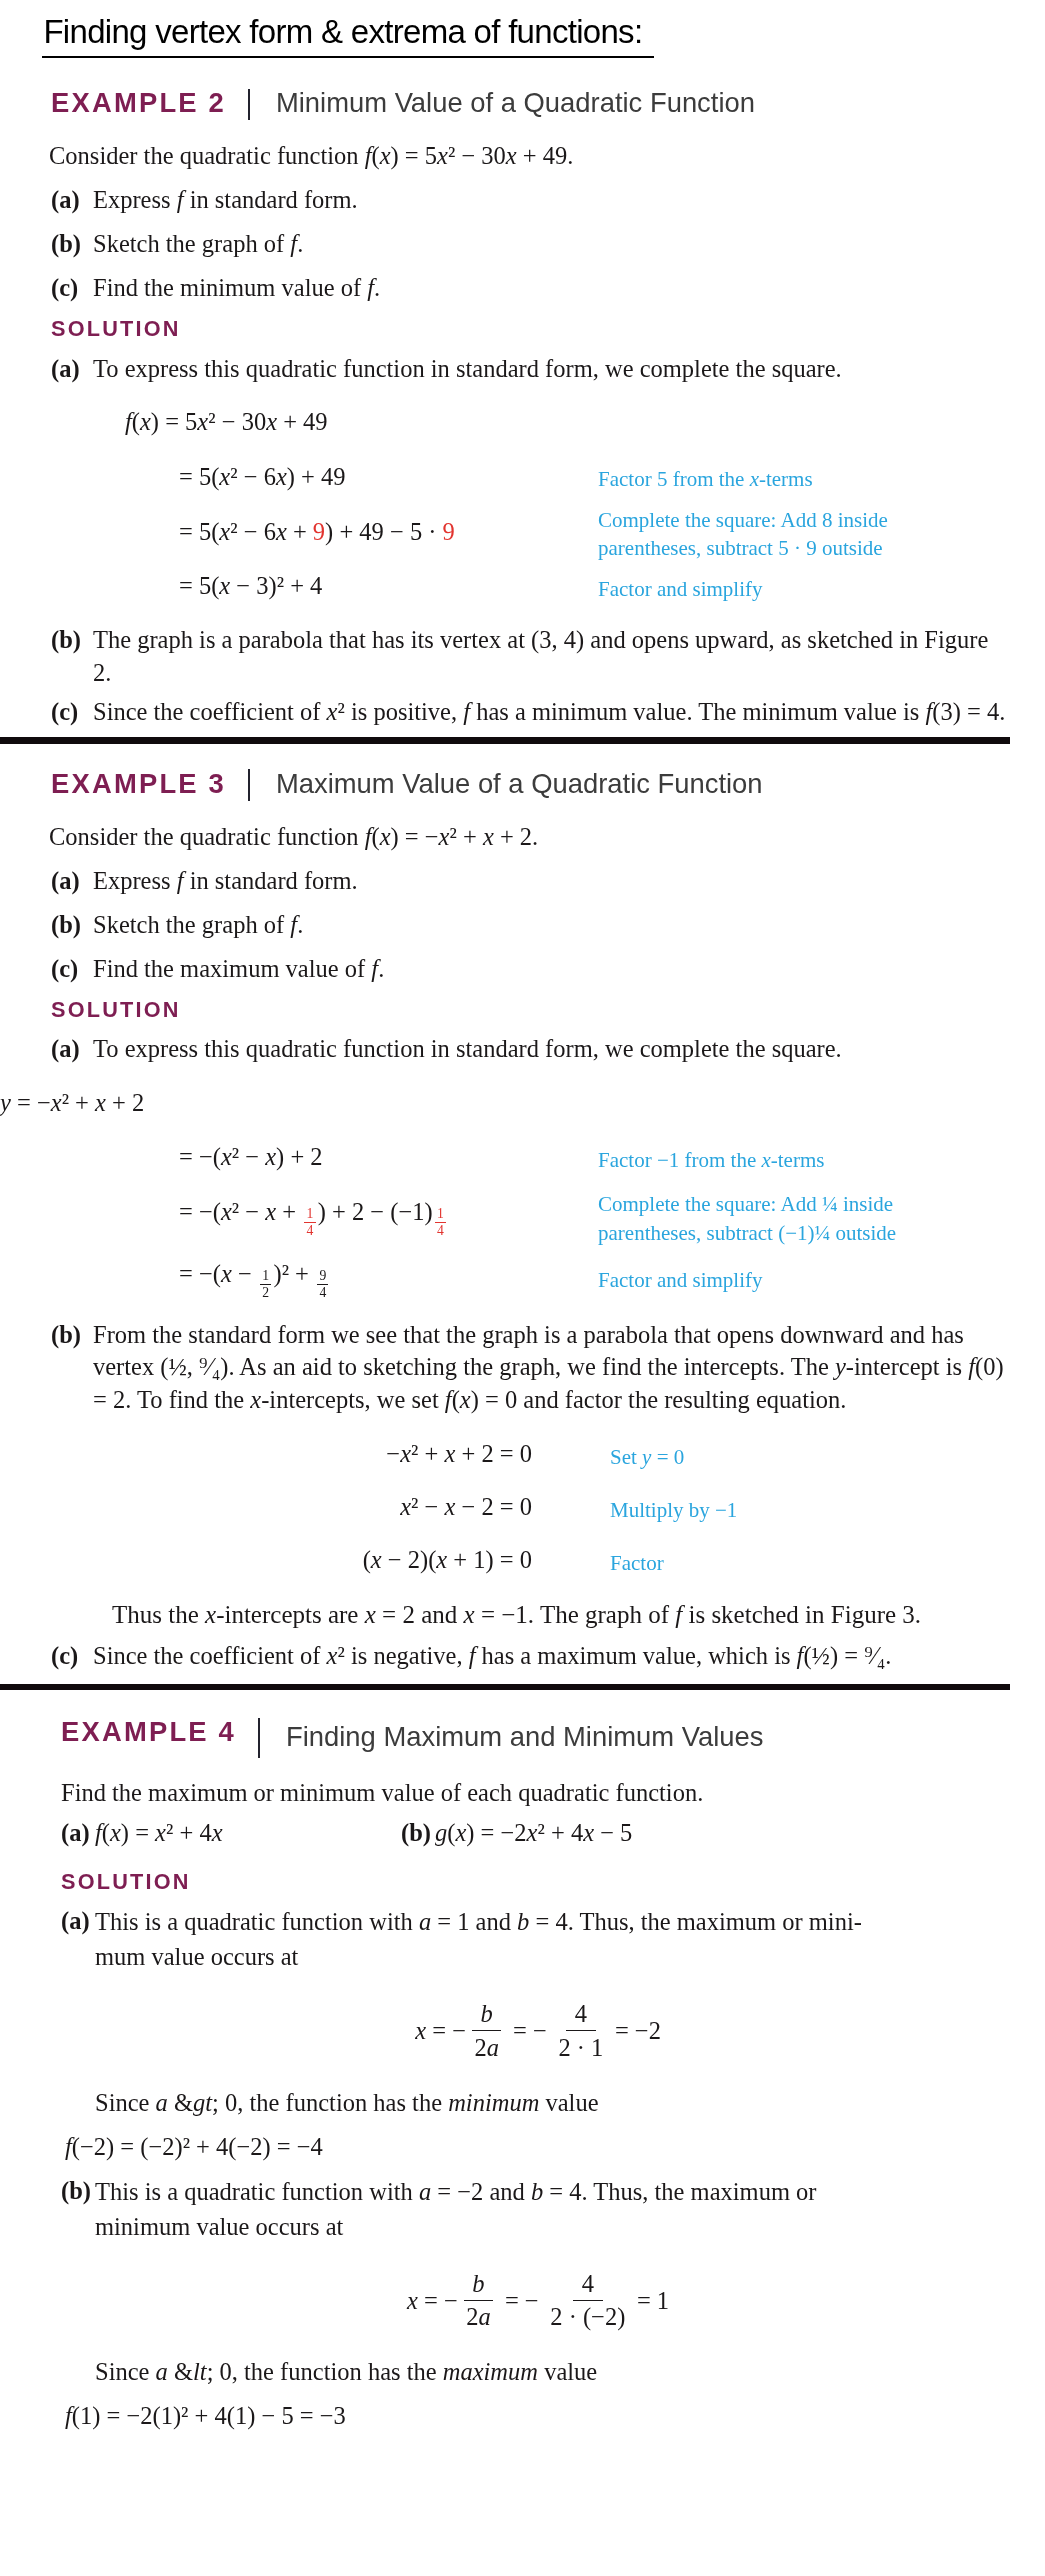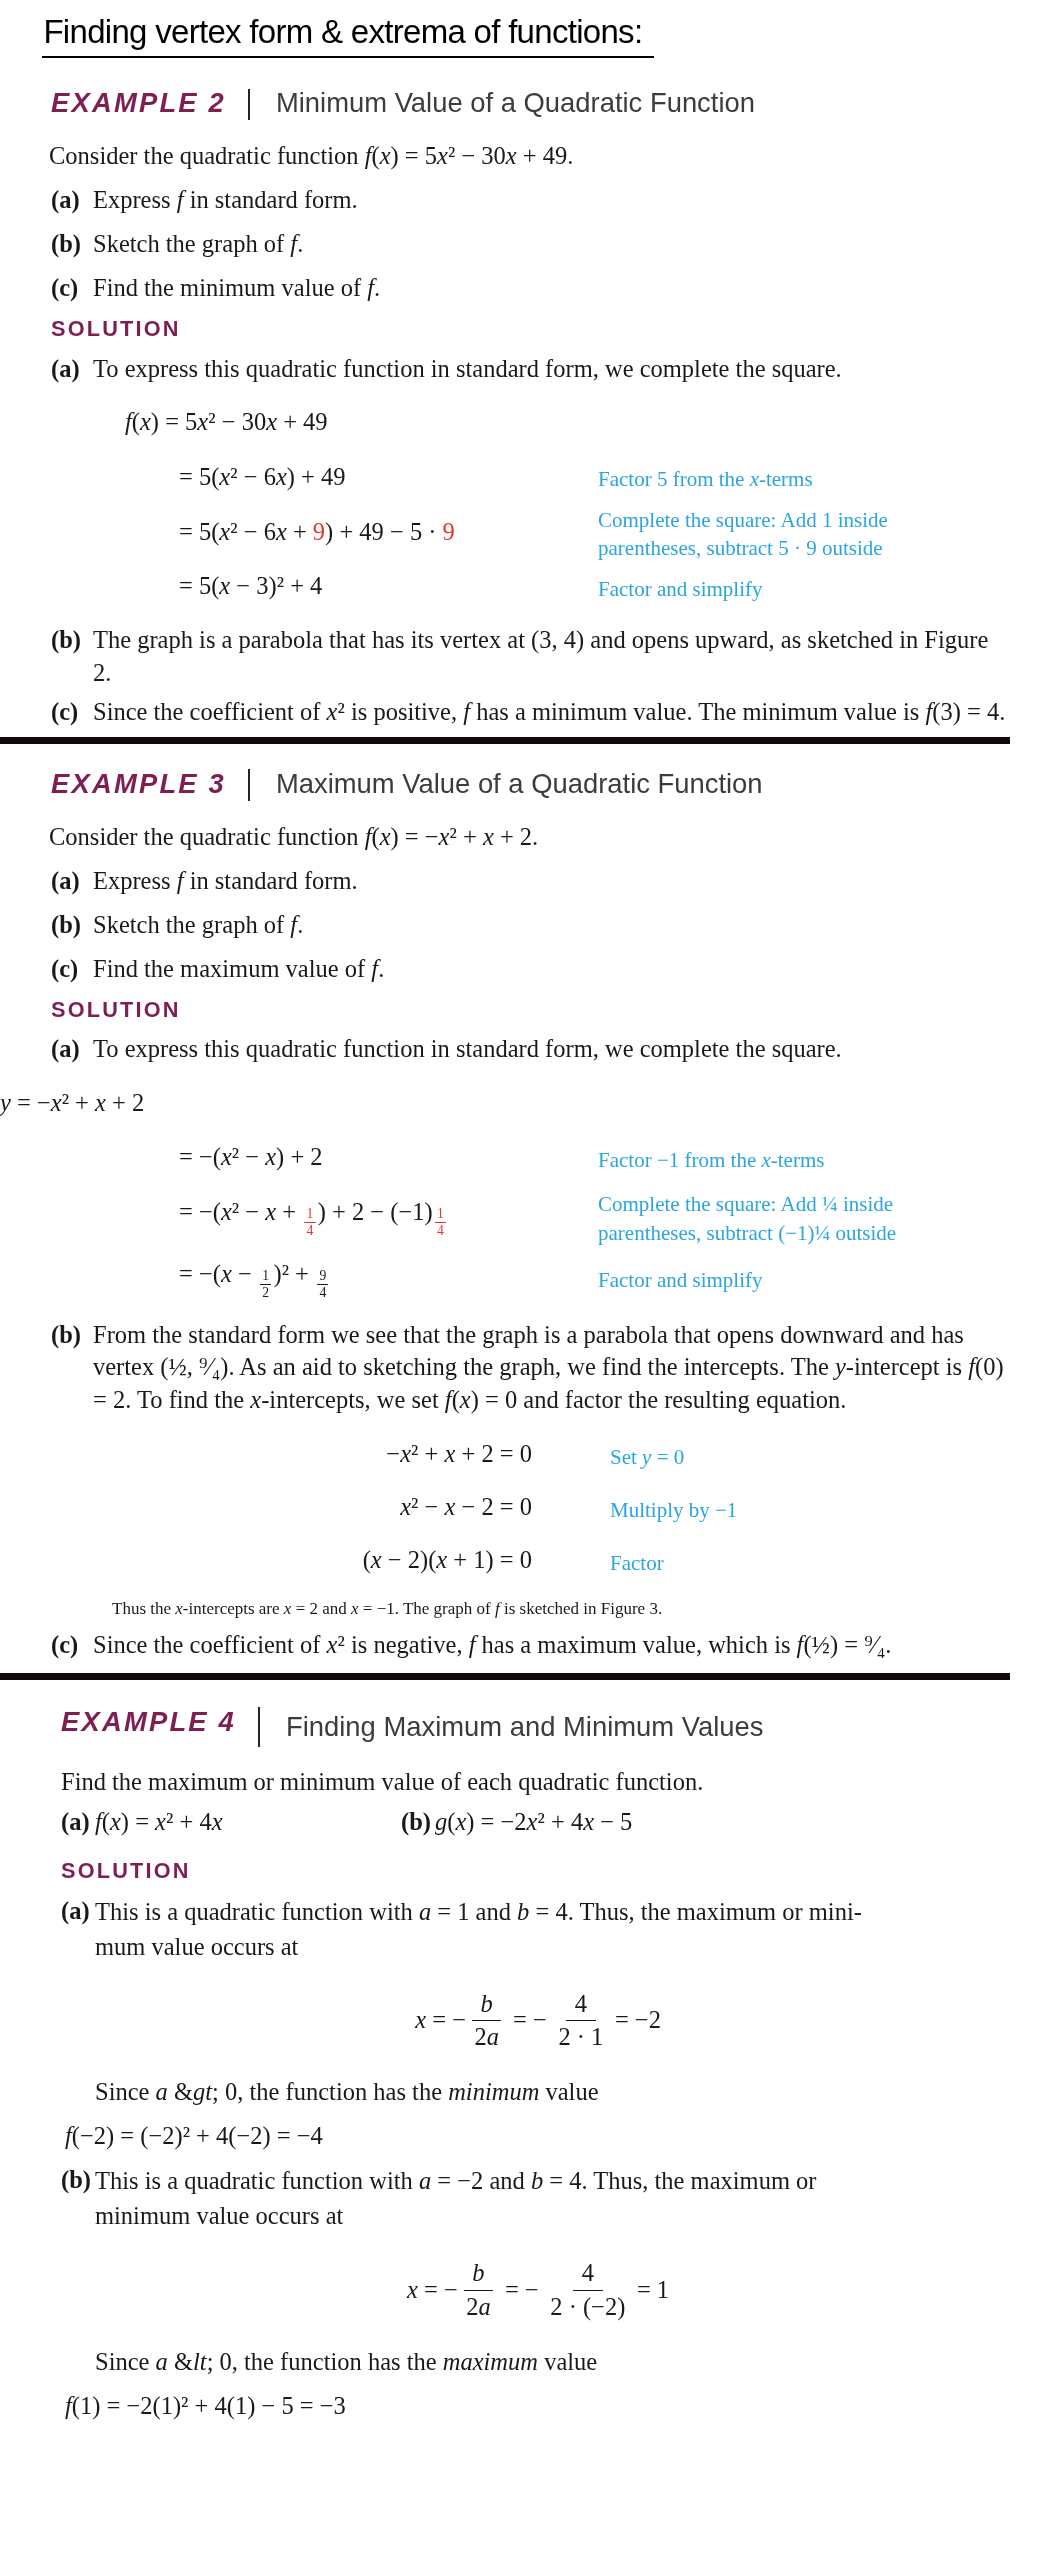"EXAMPLE 2" .exlabel { font-style: italic -> none }
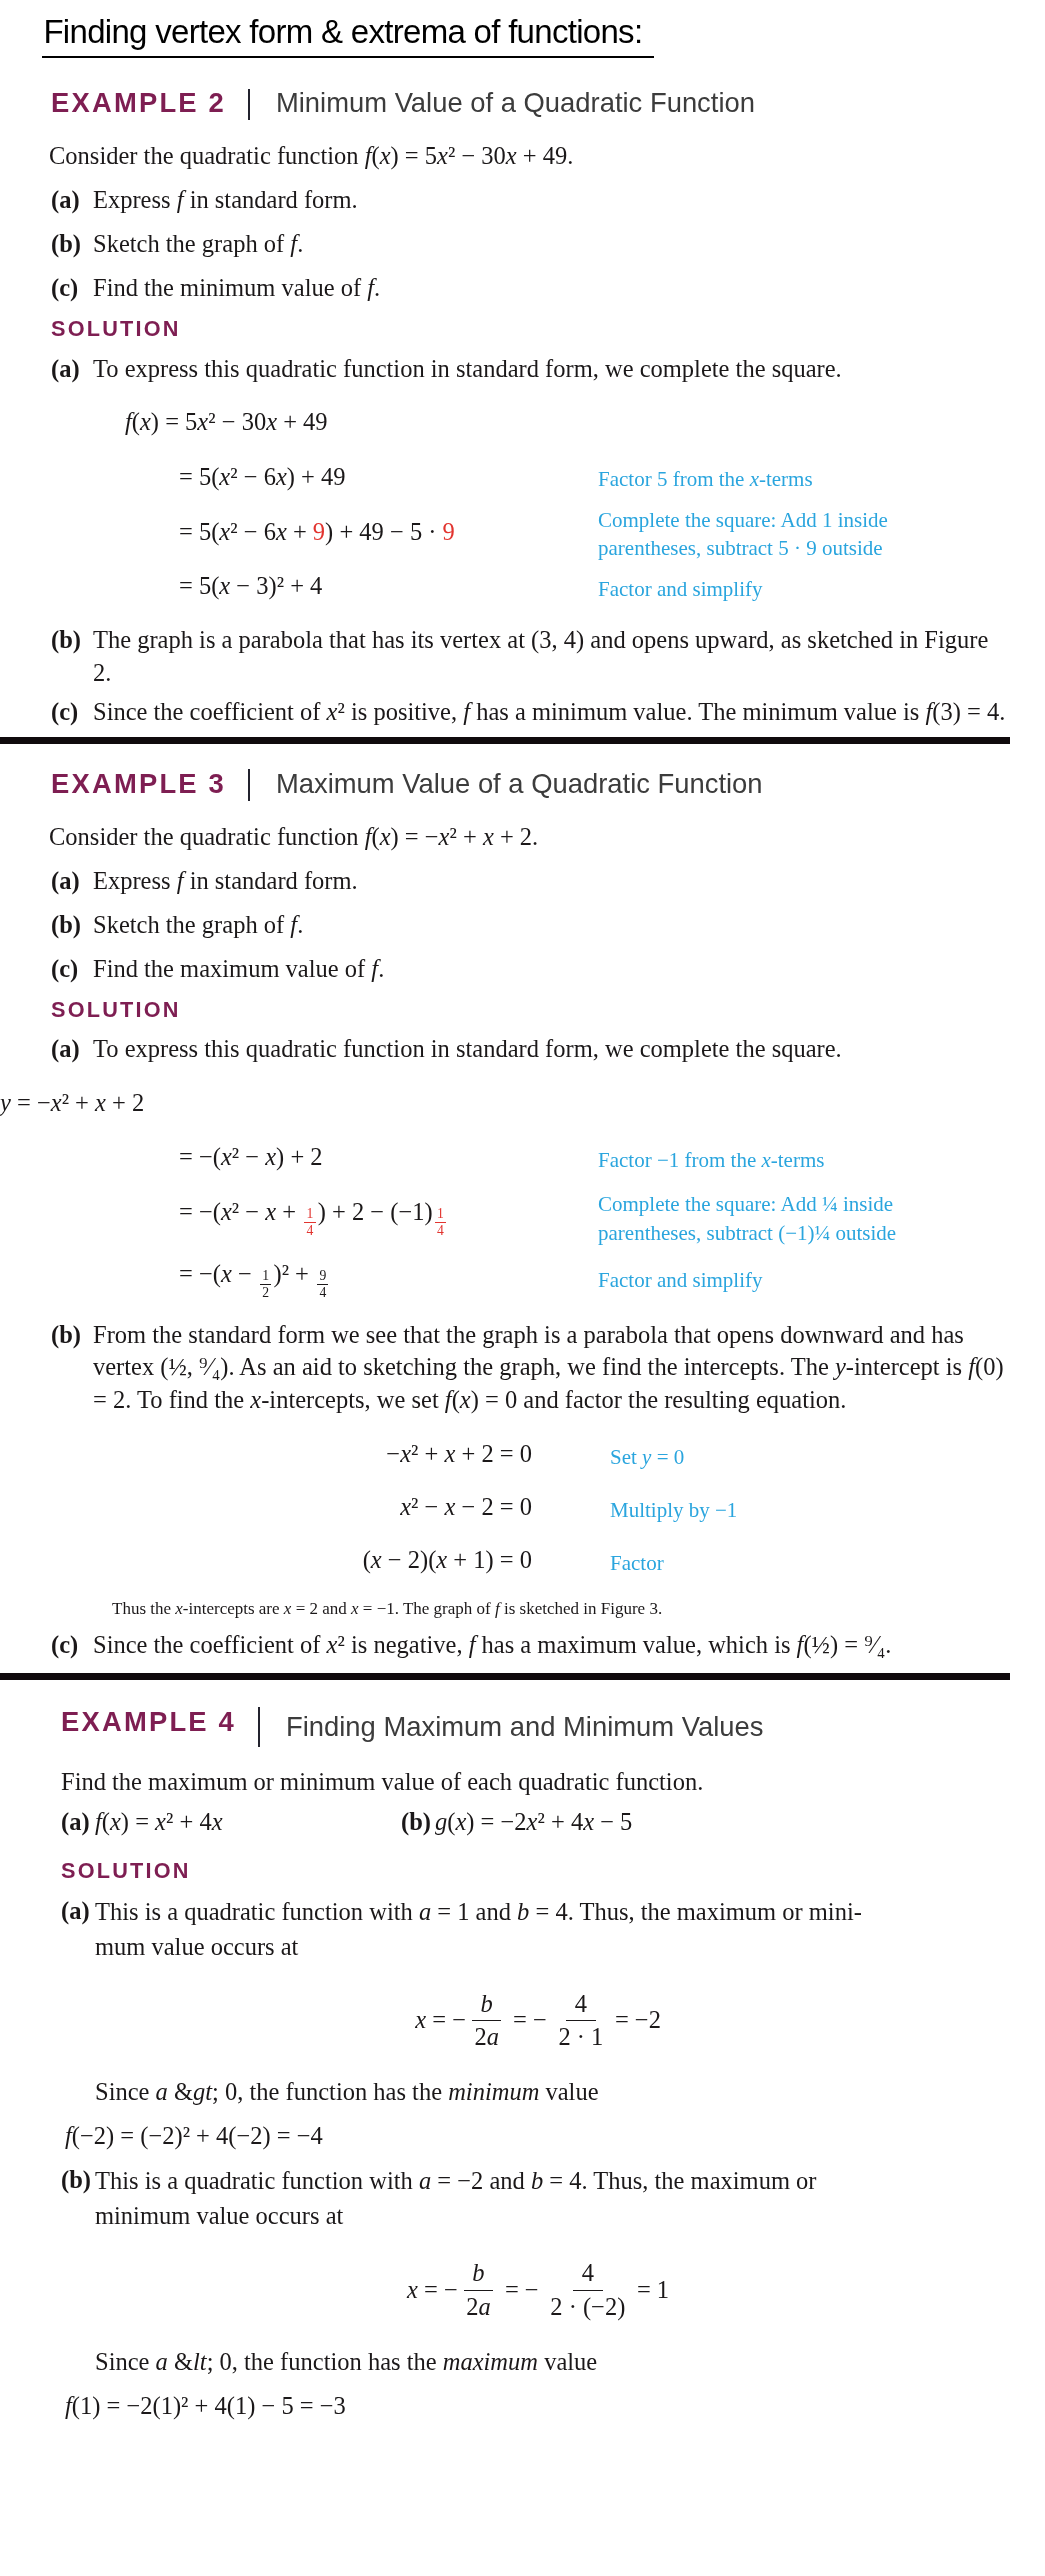"Complete the square: Add 1" span.annline { text: 1 -> 8 }
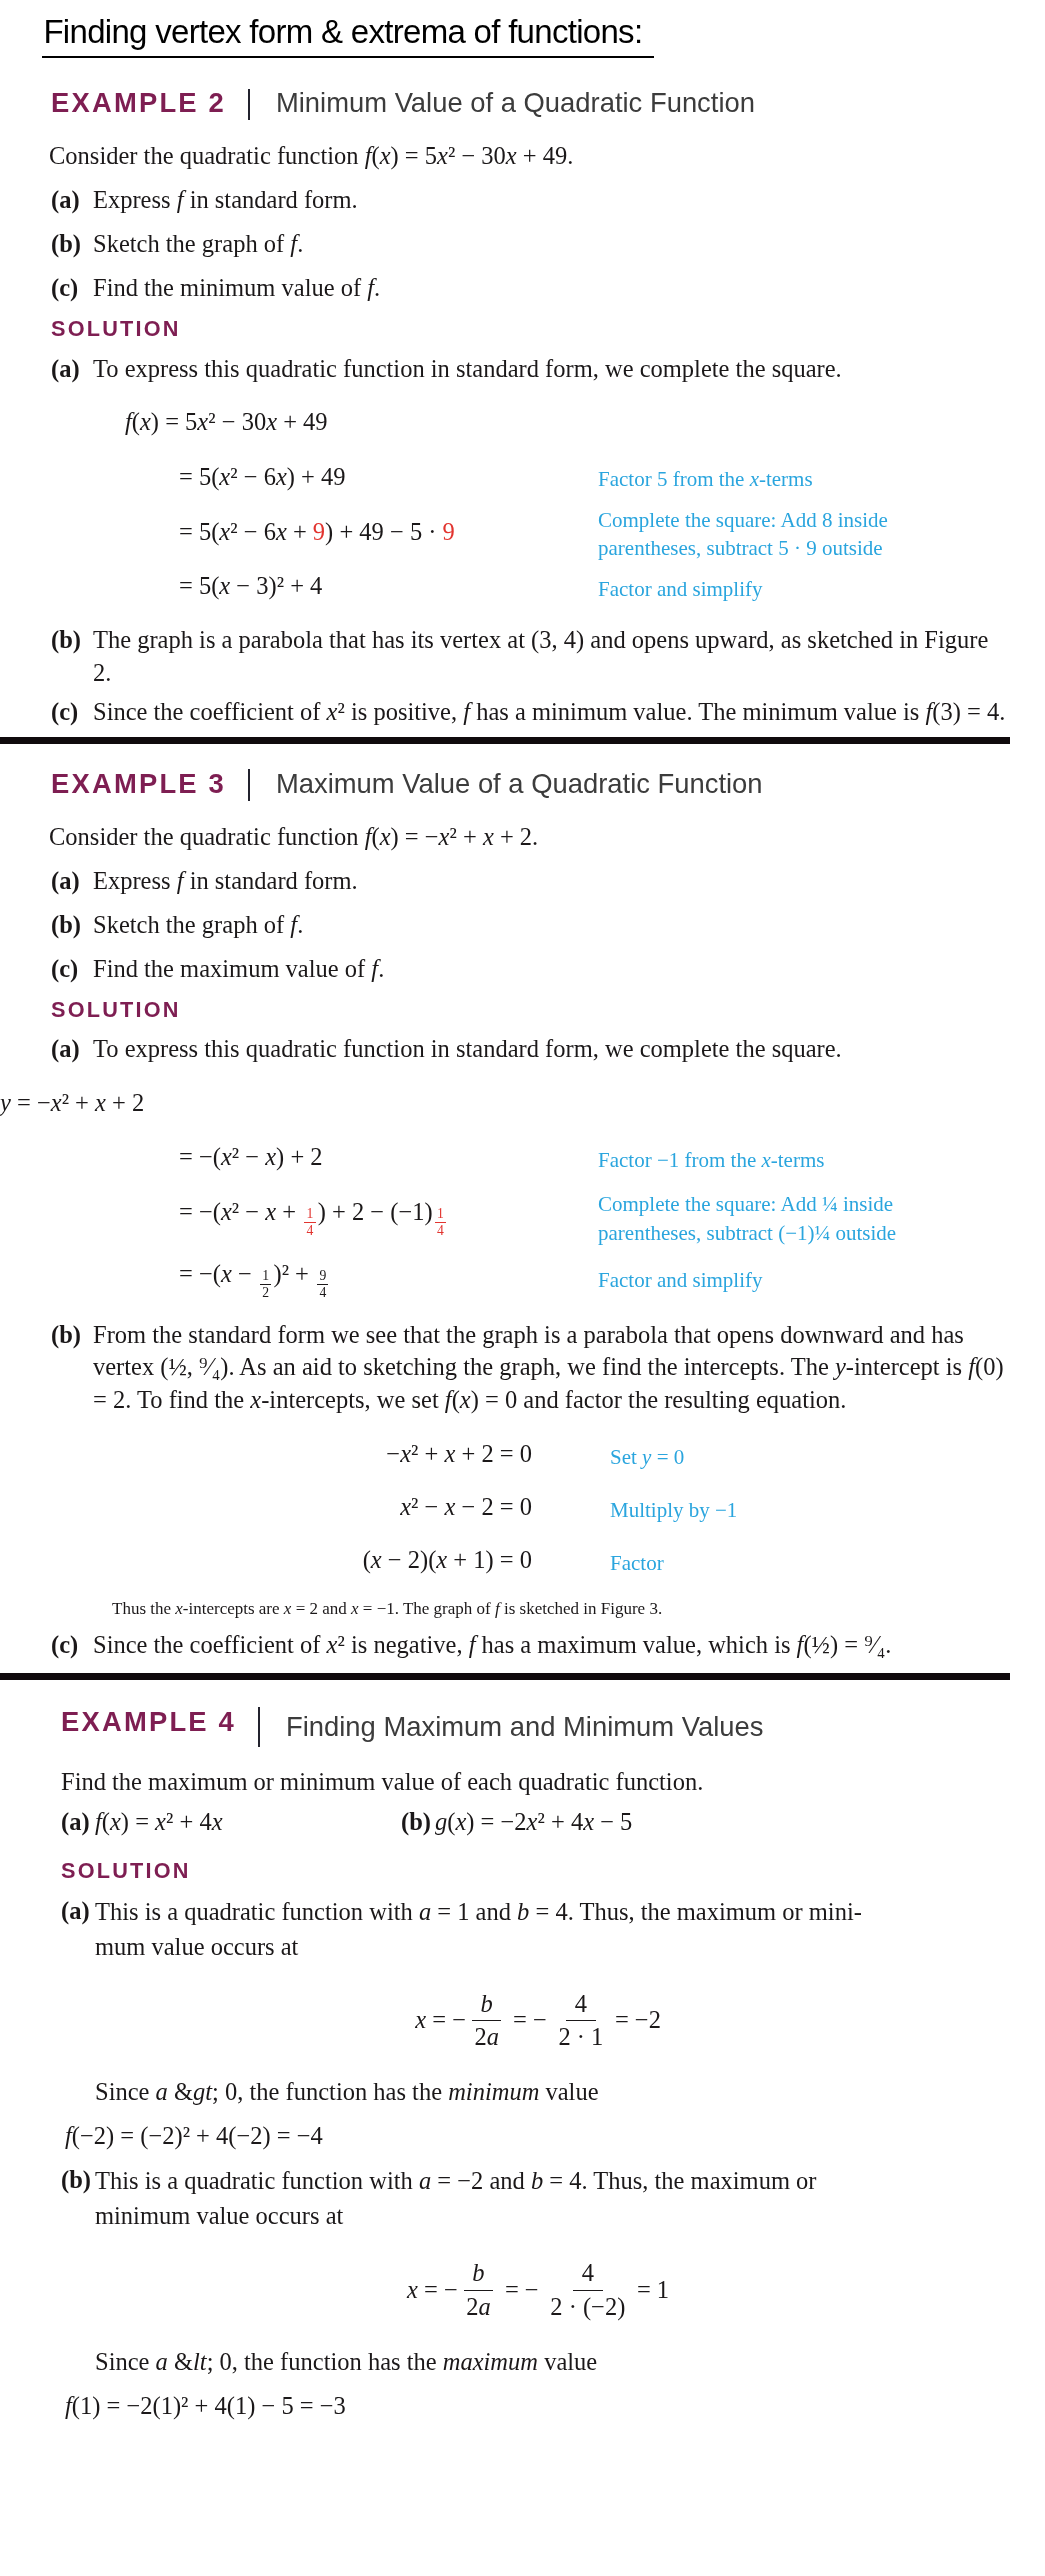"Thus the x-intercepts are x" .thus { font-size: 17px -> 25px }
